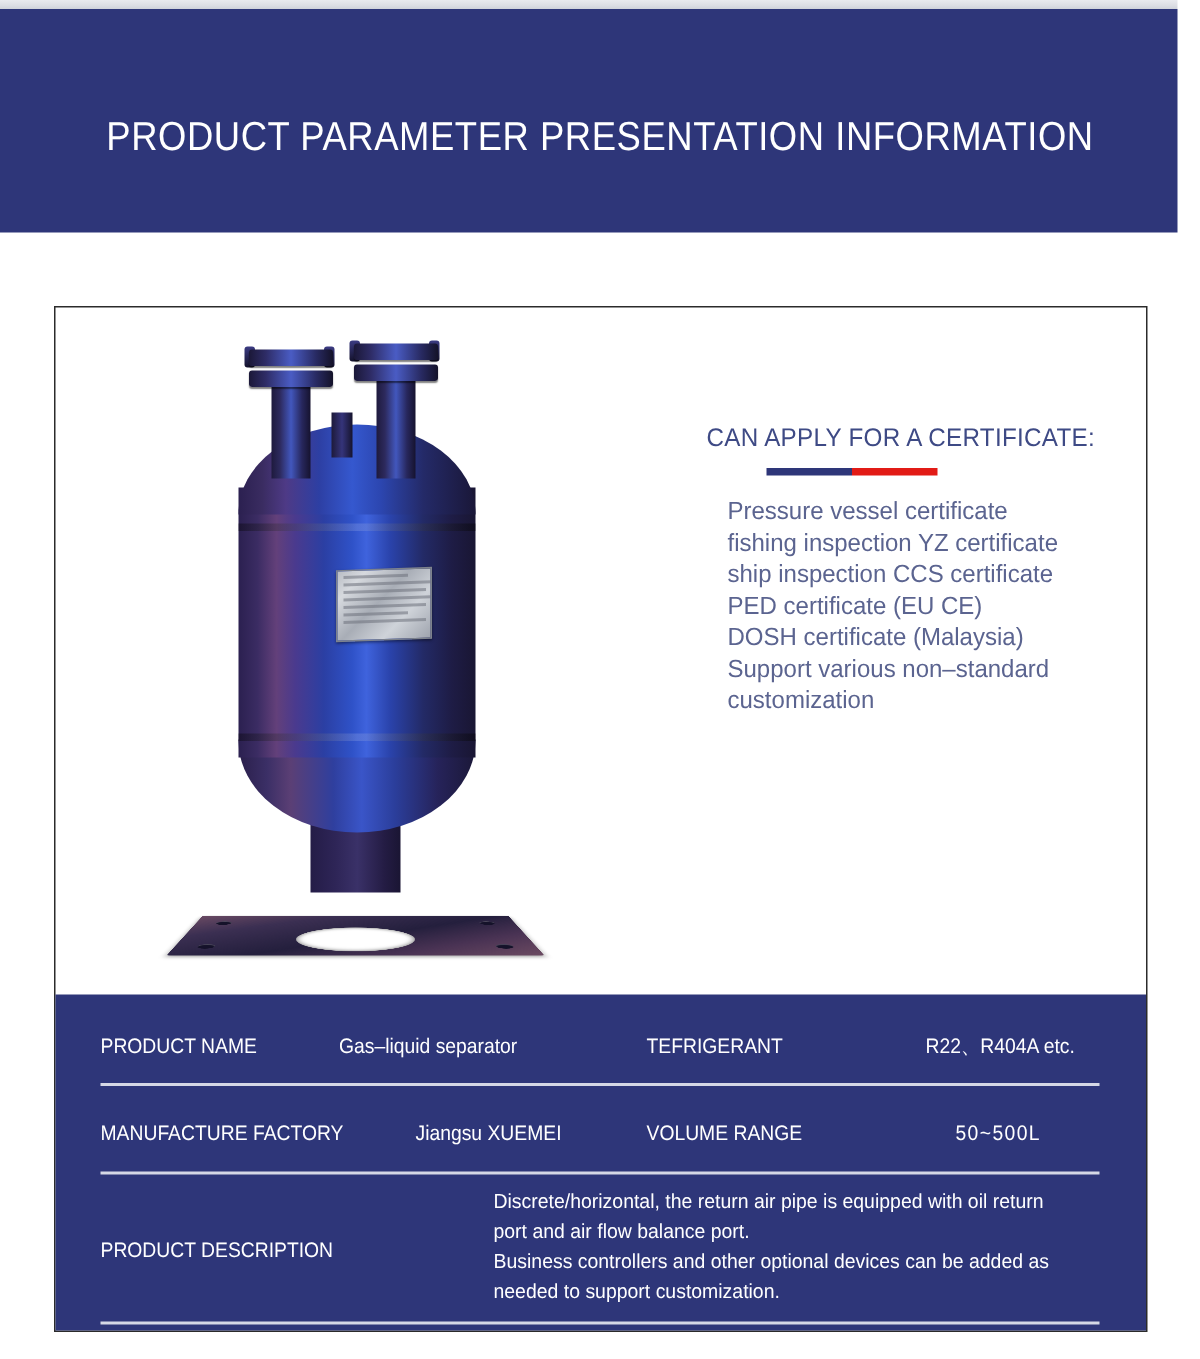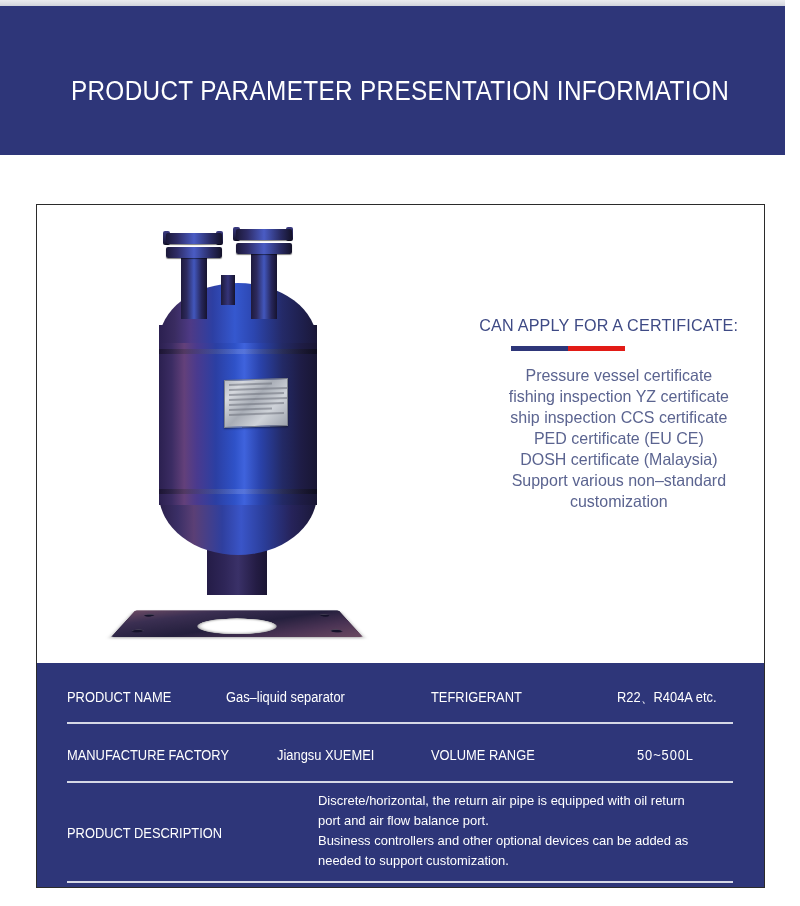"CAN APPLY FOR A CERTIFICATE:" .cert { text-align: center -> none; top: 110px -> 76px }
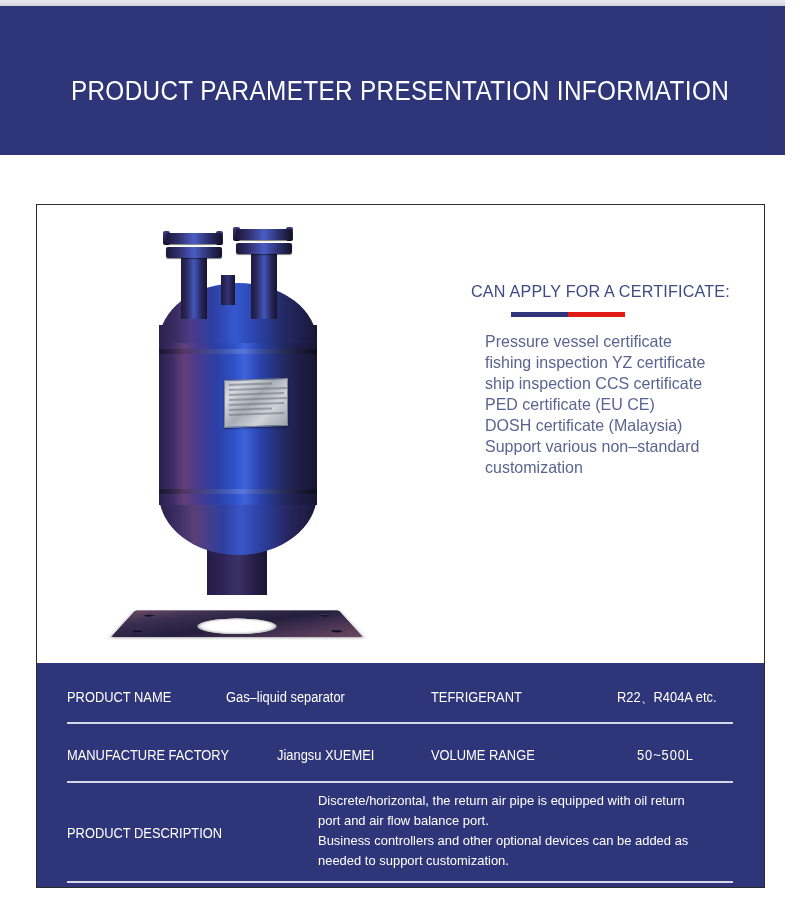"Discrete/horizontal, the return air pipe" .desc-text { left: 281px -> 292px }
